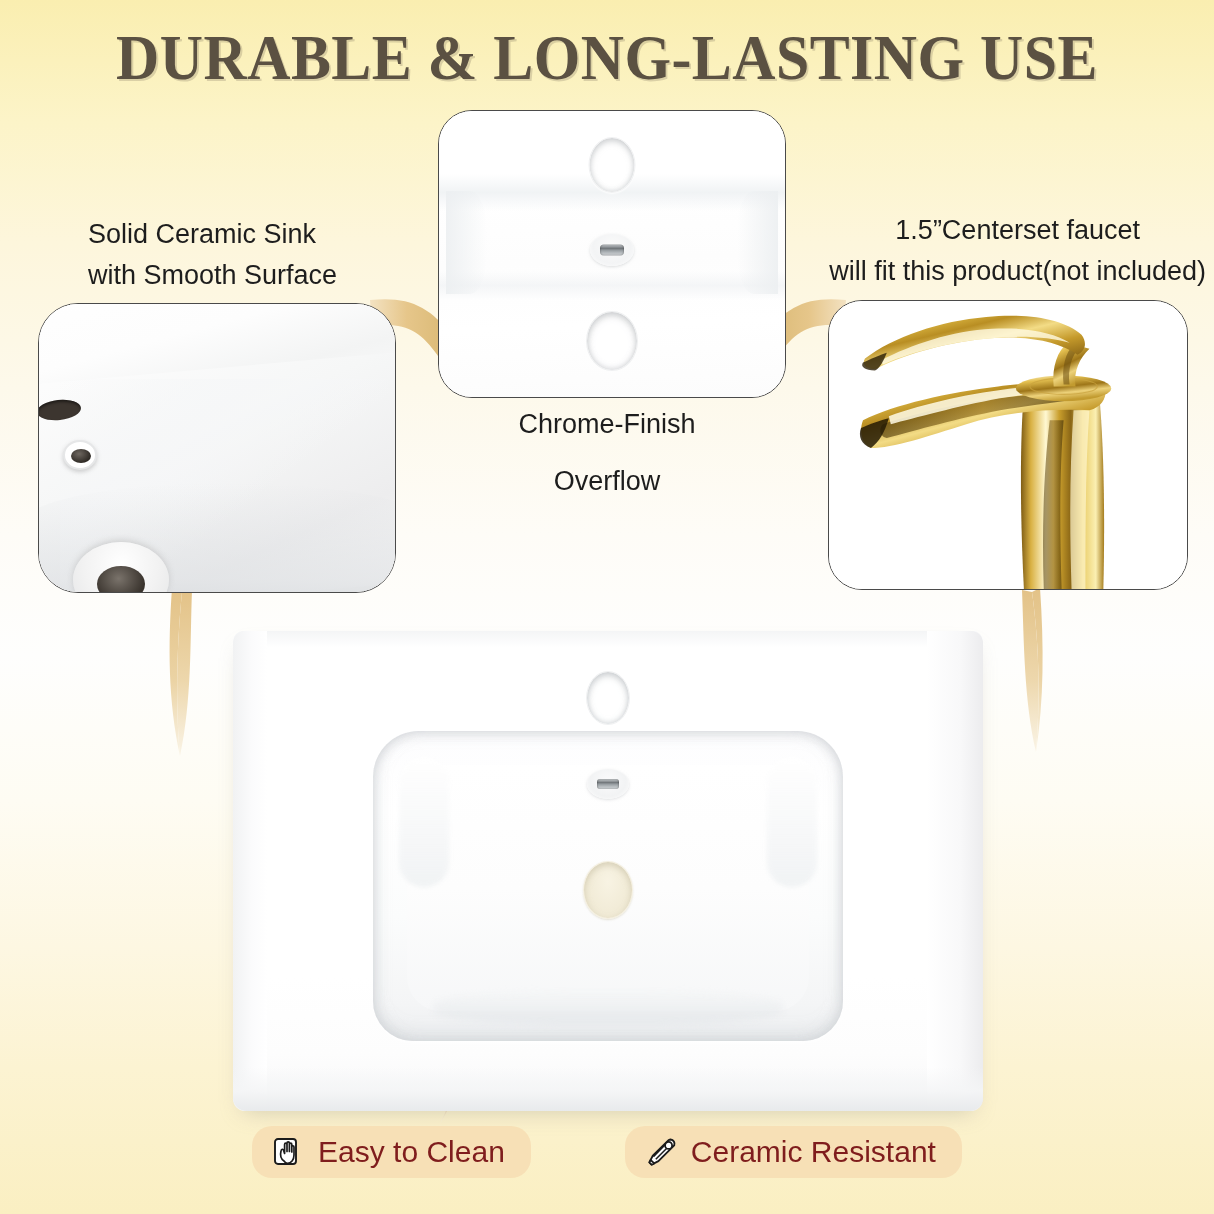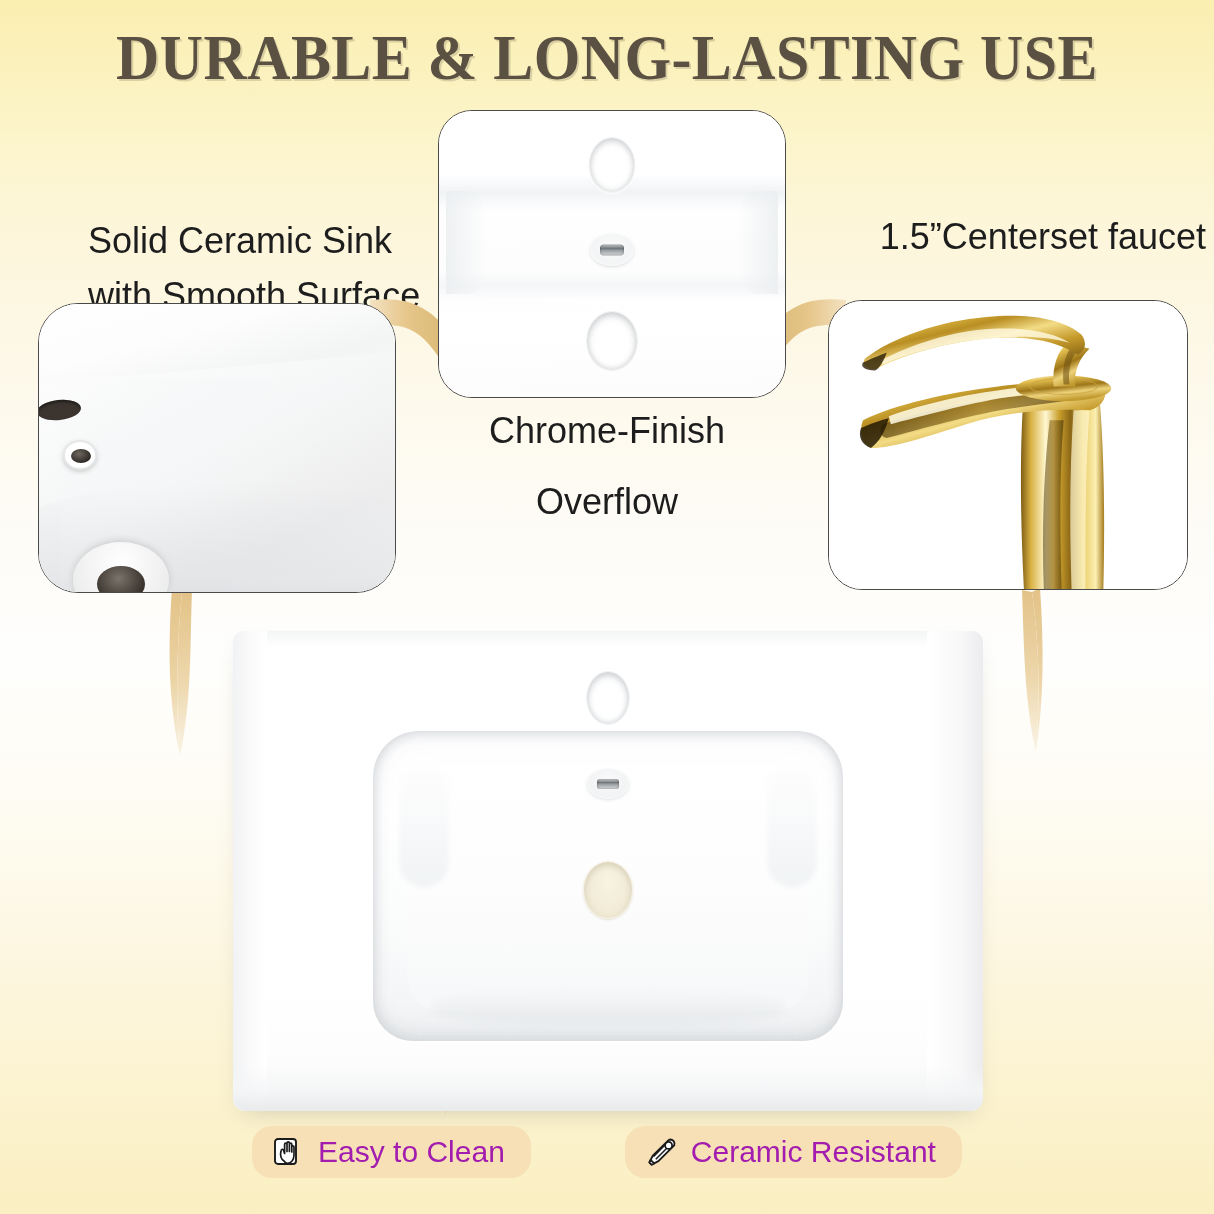"Solid Ceramic Sink" .cap { font-size: 36px -> 27px }
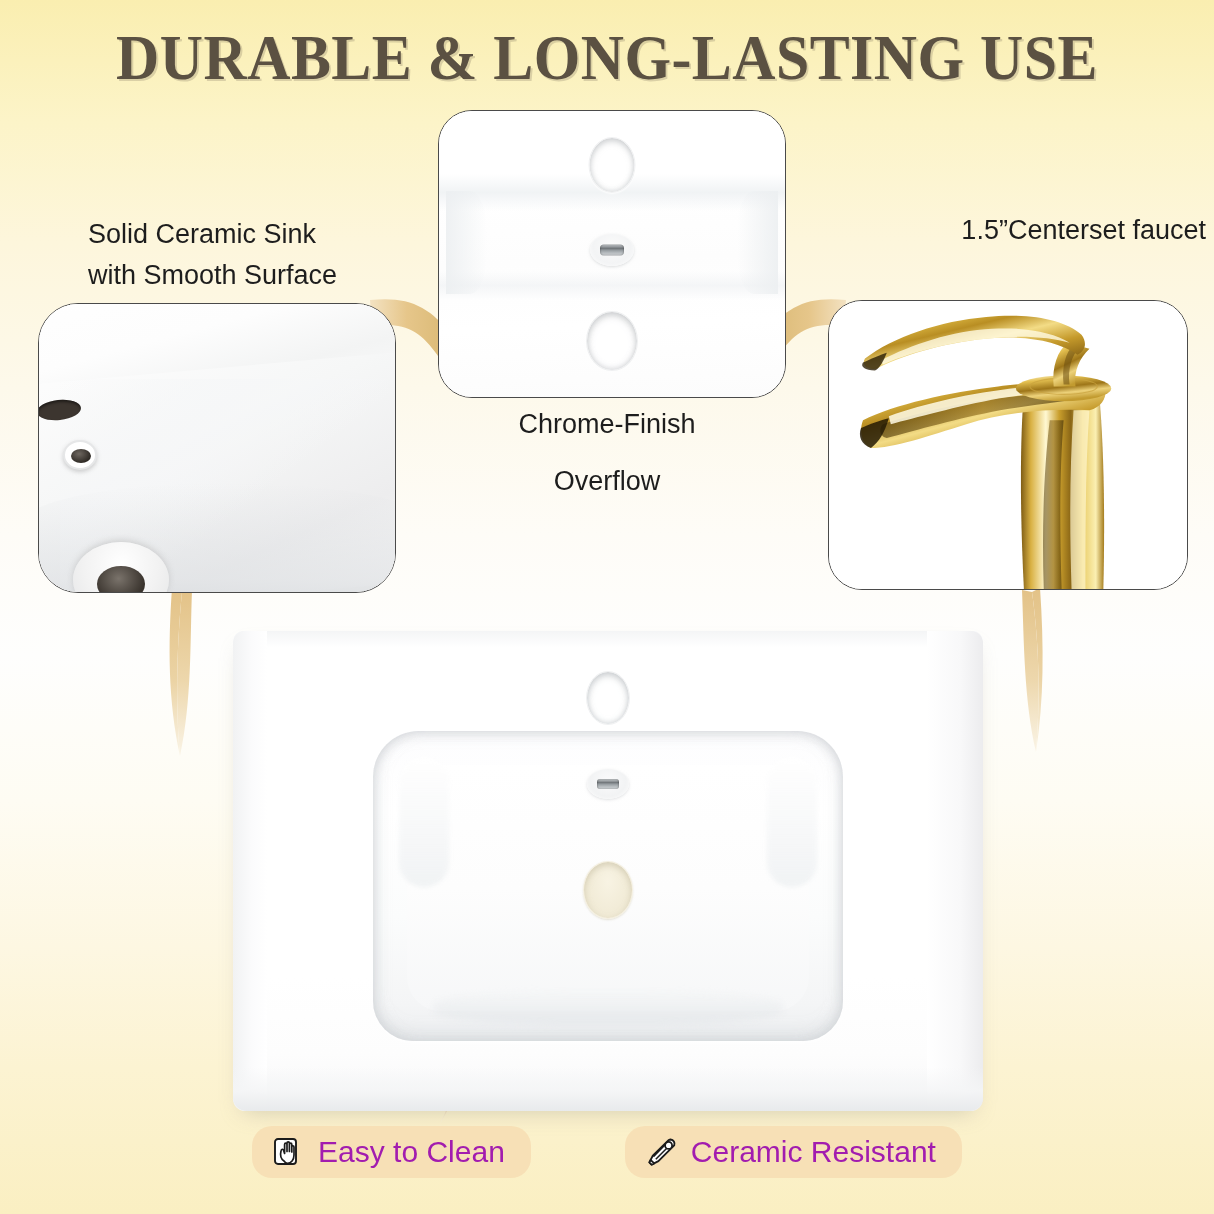"will fit this product(not included)" div { html: none -> <div>will fit this product(not included)</div> }
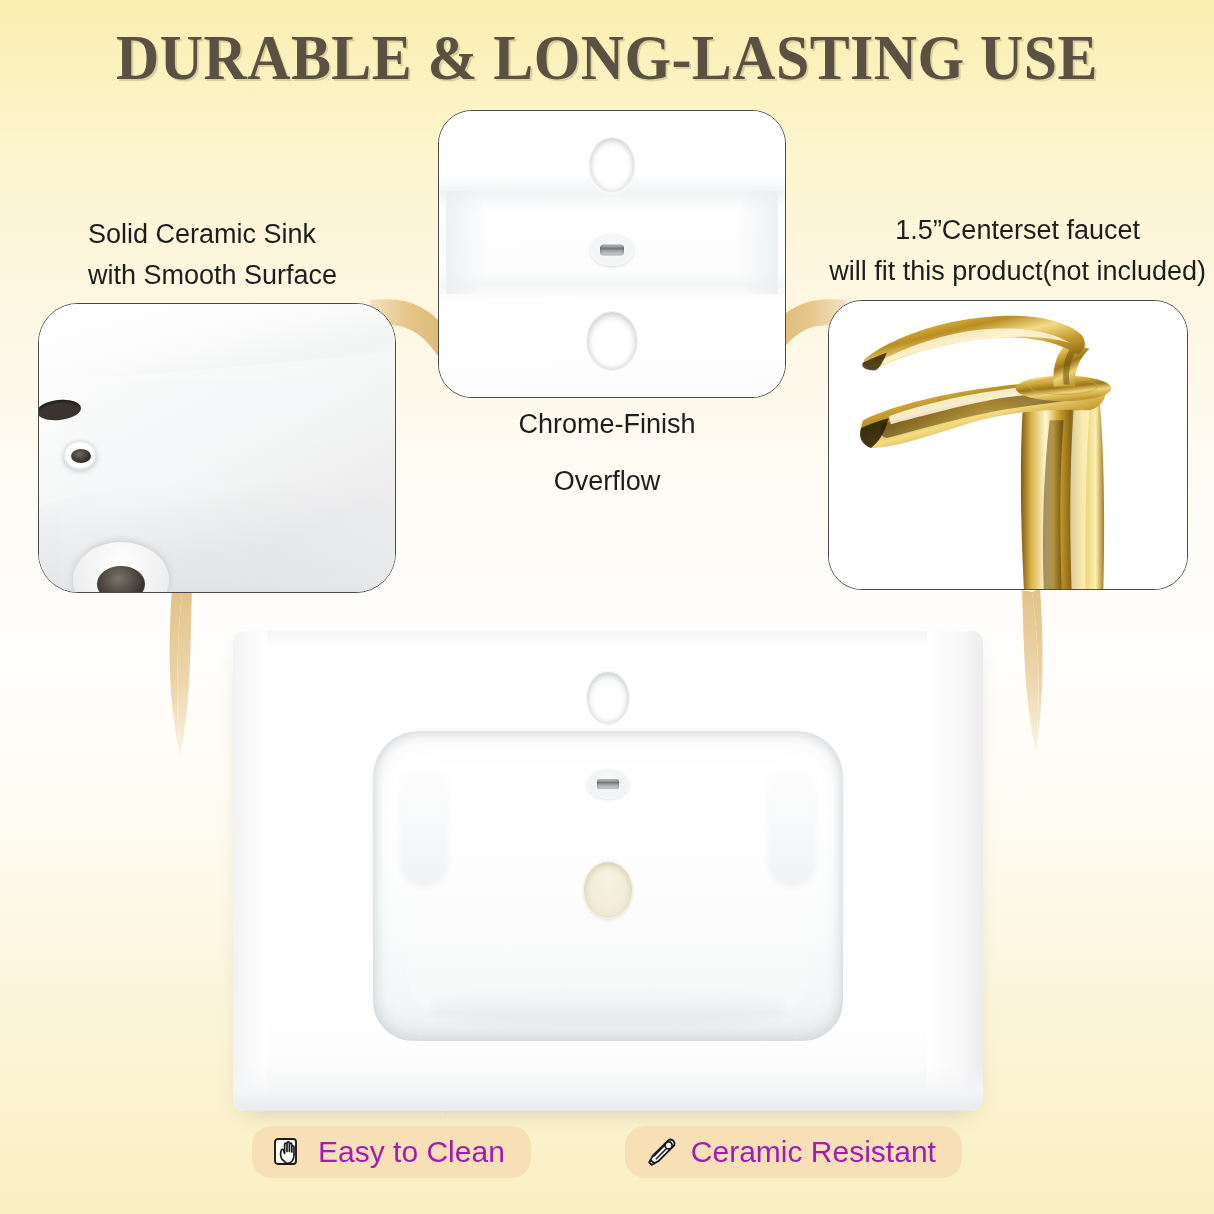"Easy to Clean" .badge { color: #a21caf -> #7f1d1d }
